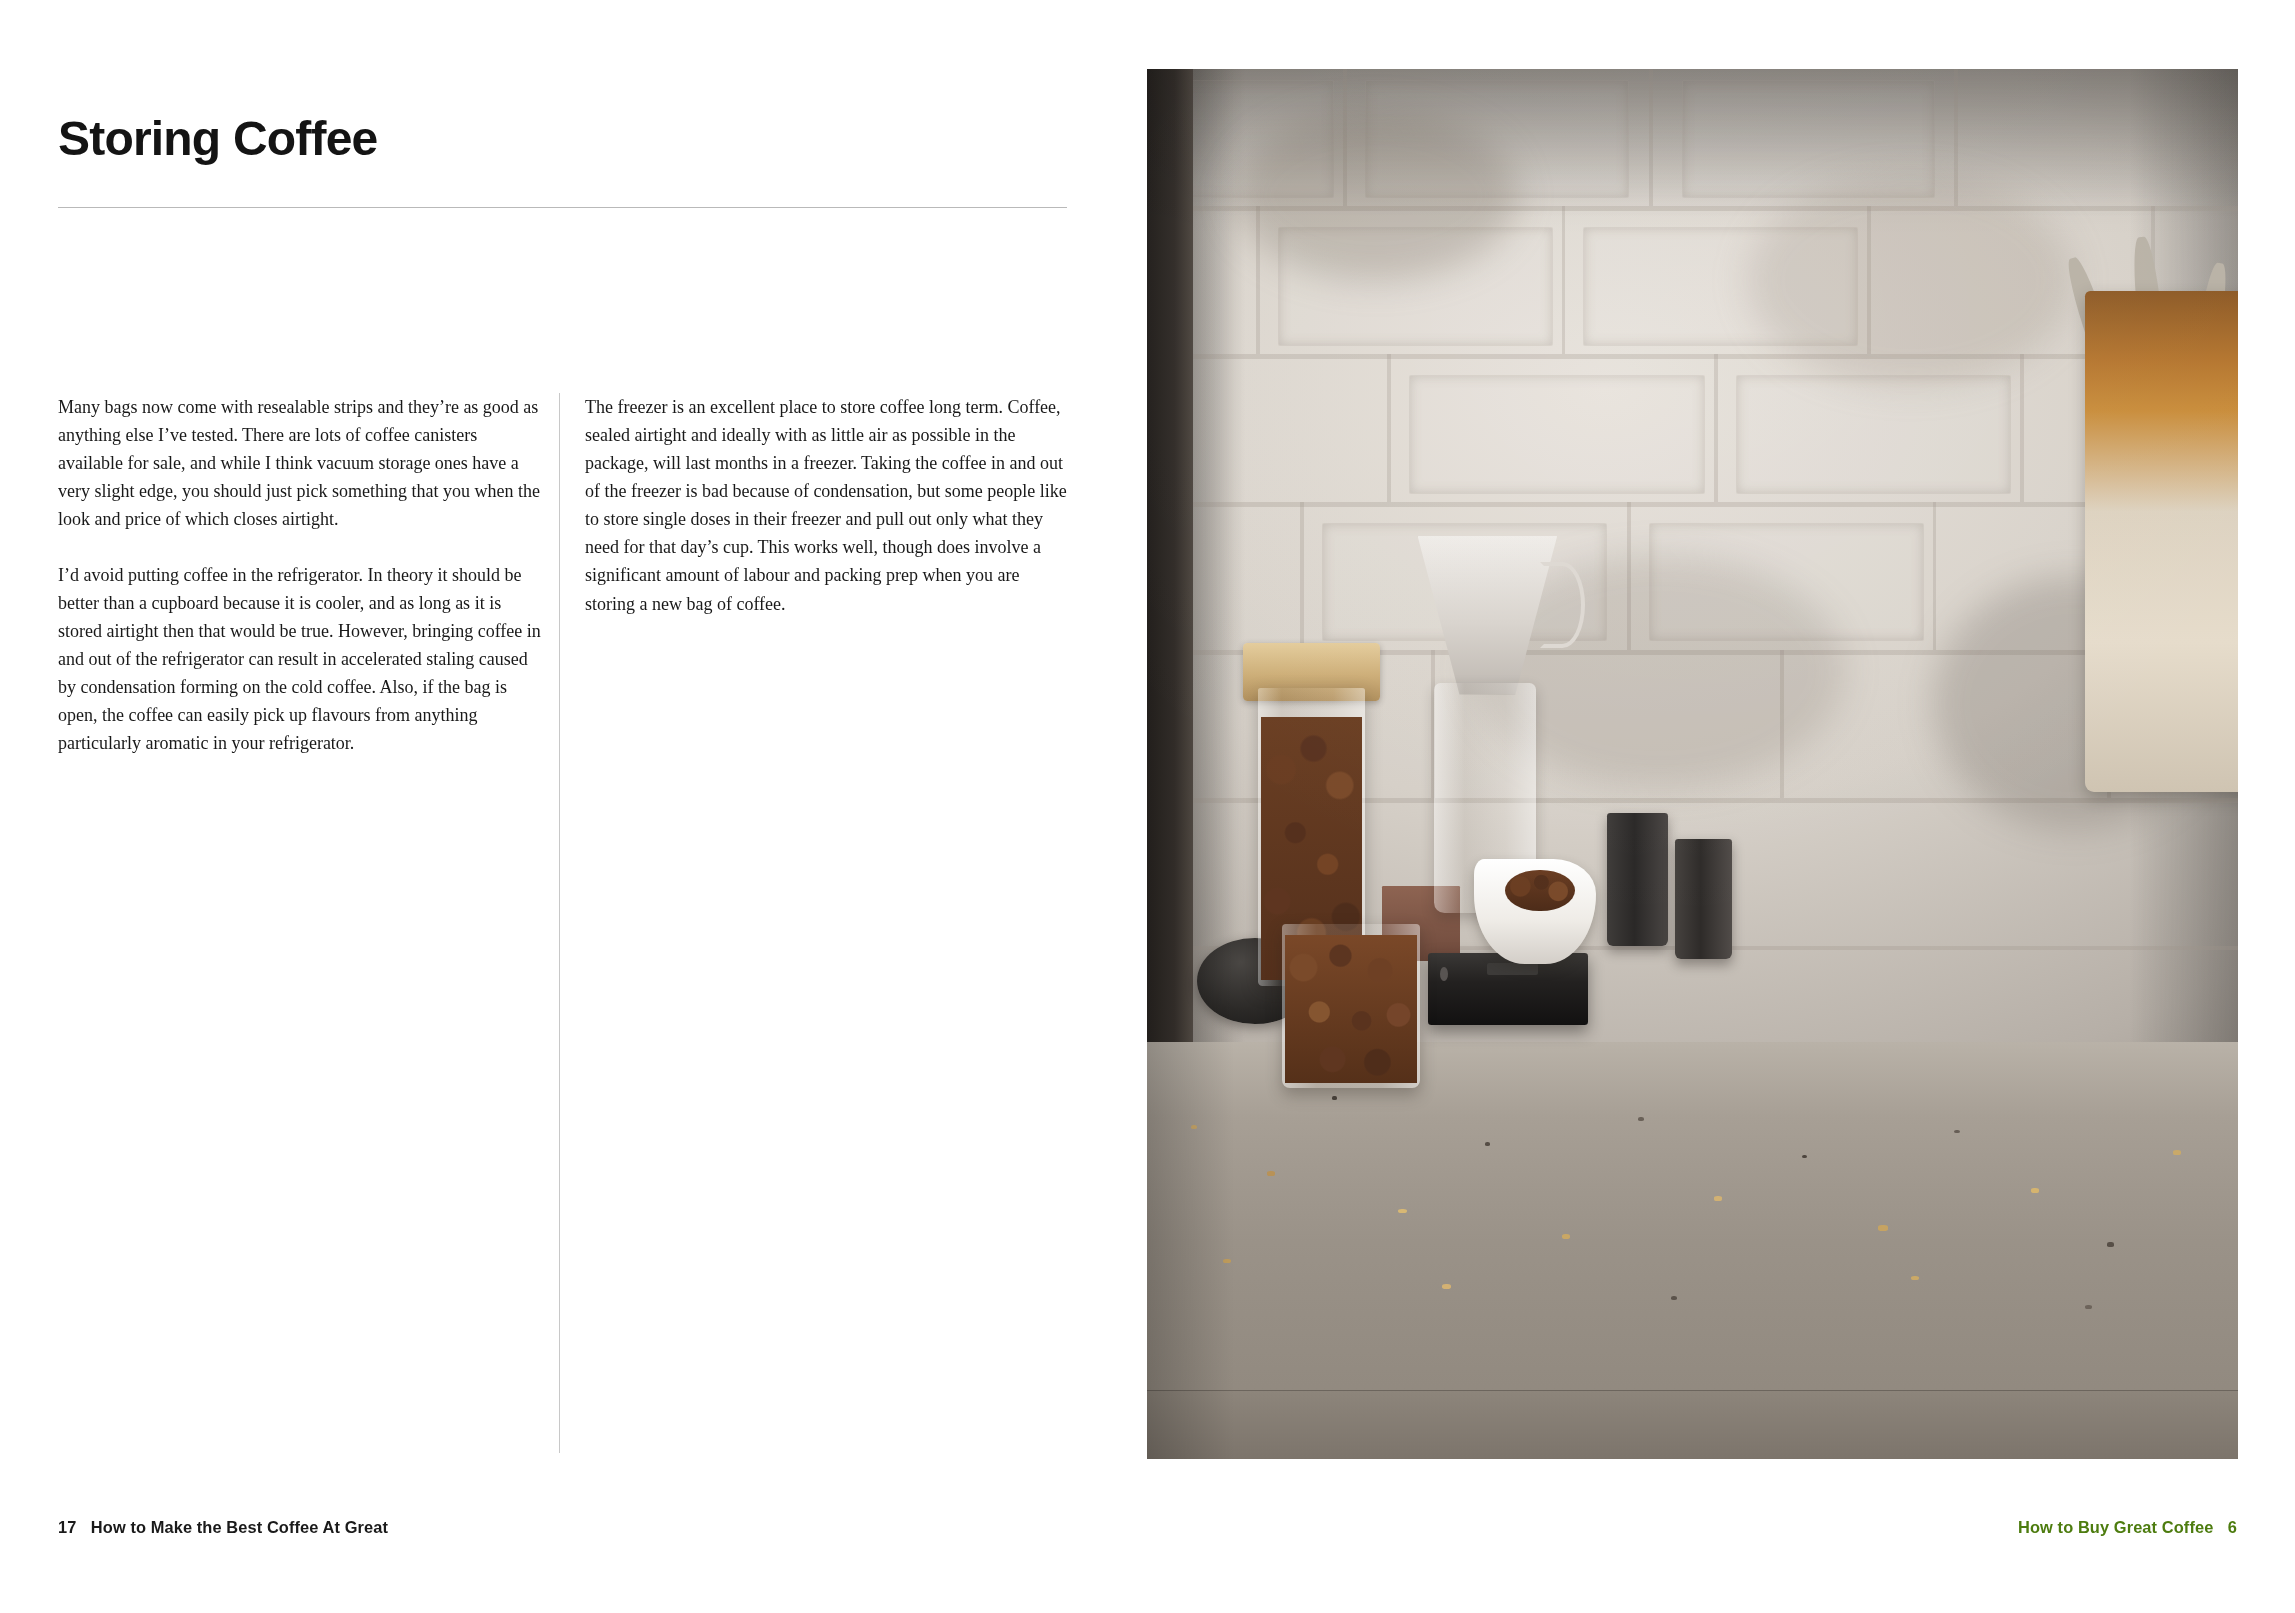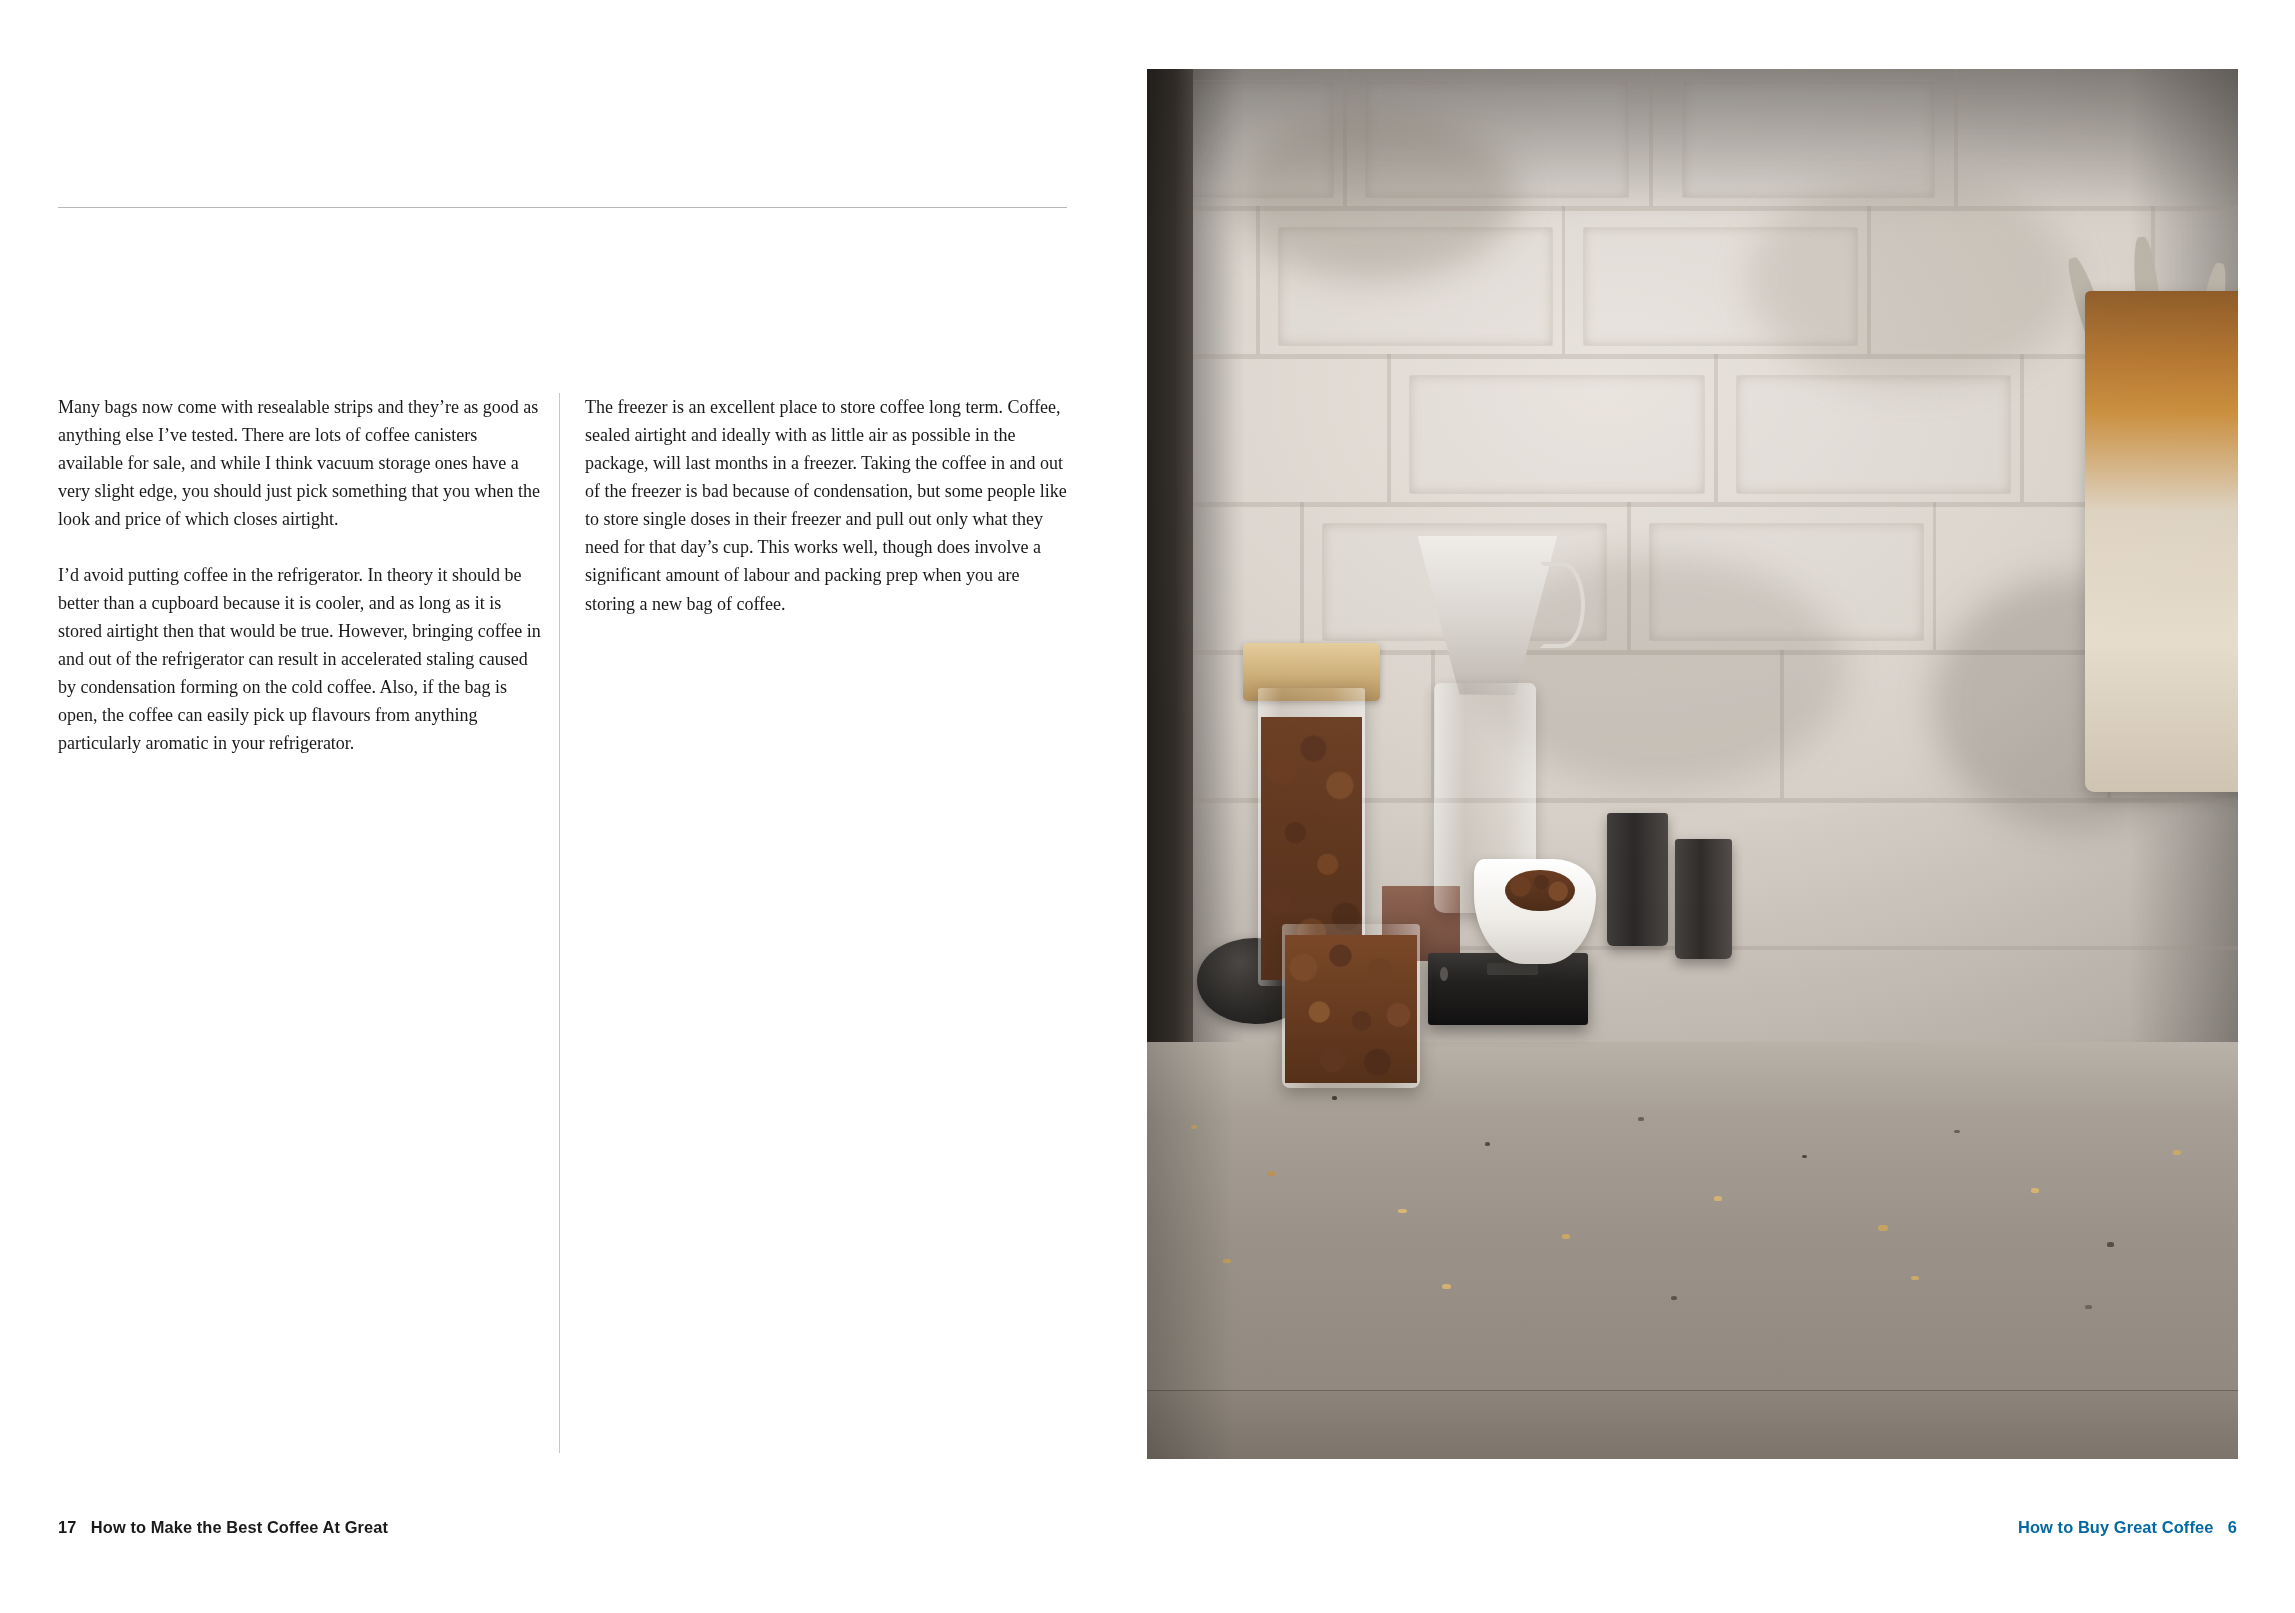"Storing Coffee" h1.chapter-title { html: none -> <h1>Storing Coffee</h1> }
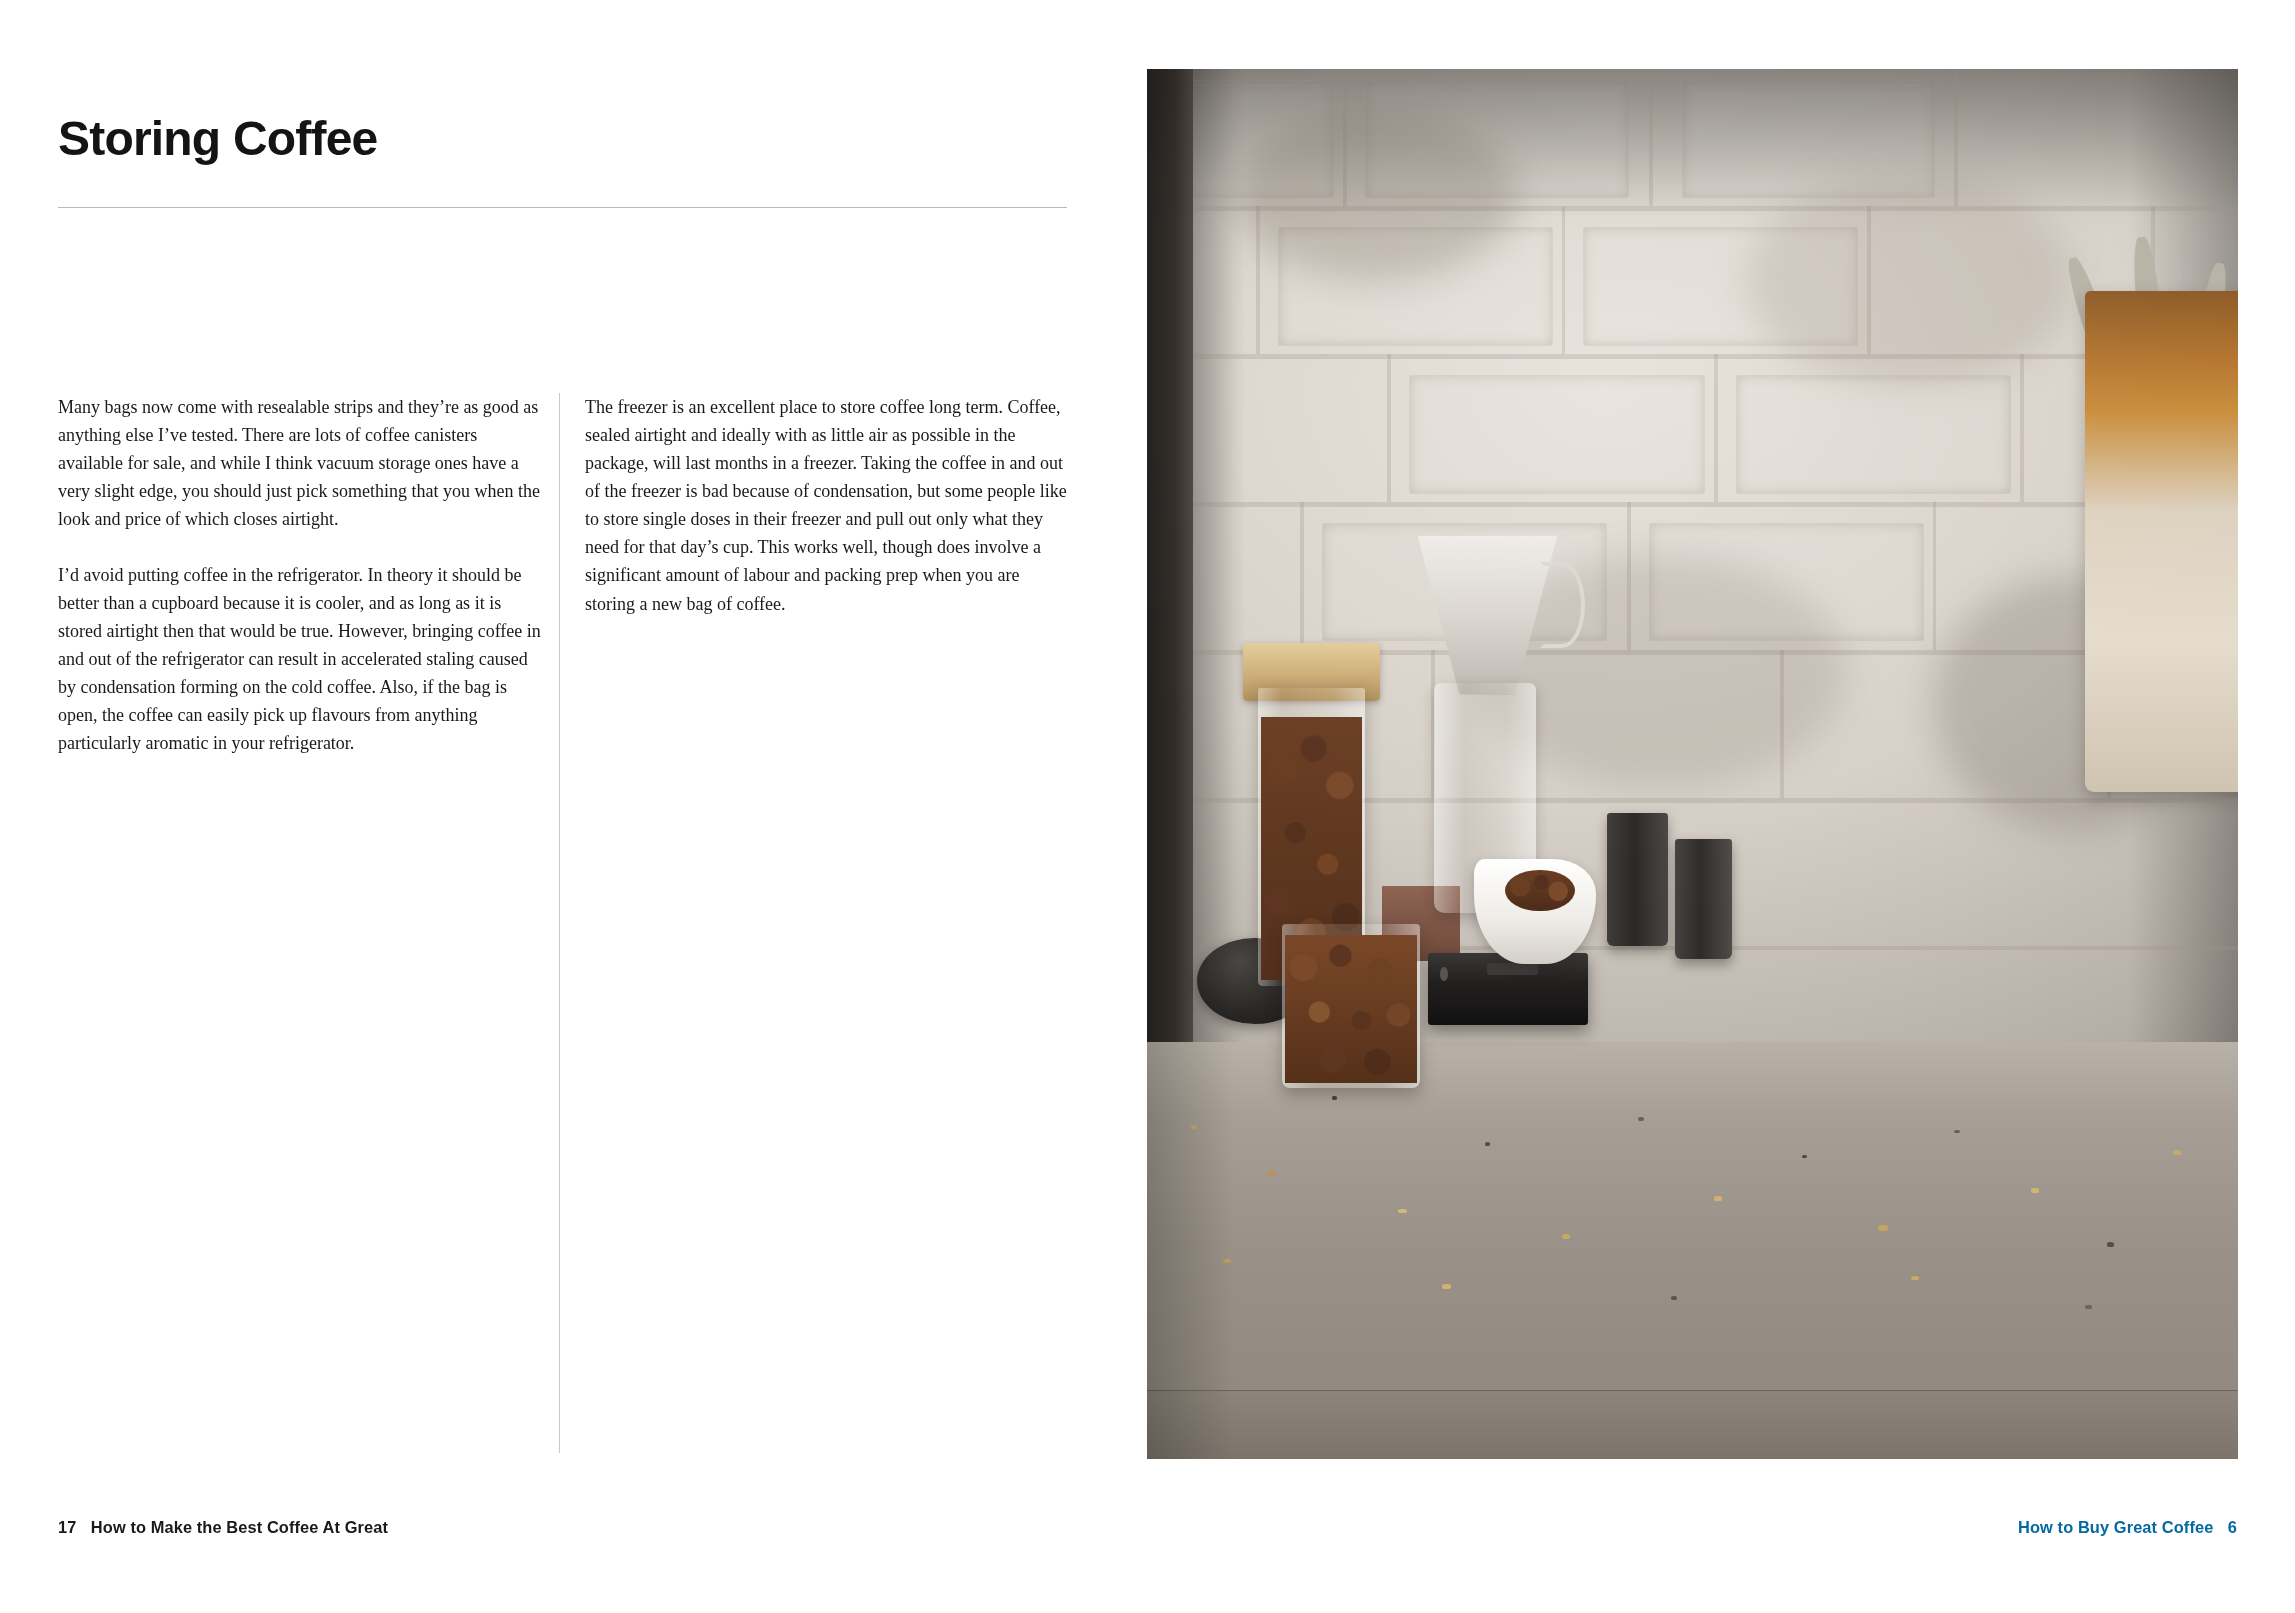"How to Buy Great Coffee" .footer-right { color: #0369a1 -> #4d7c0f }
